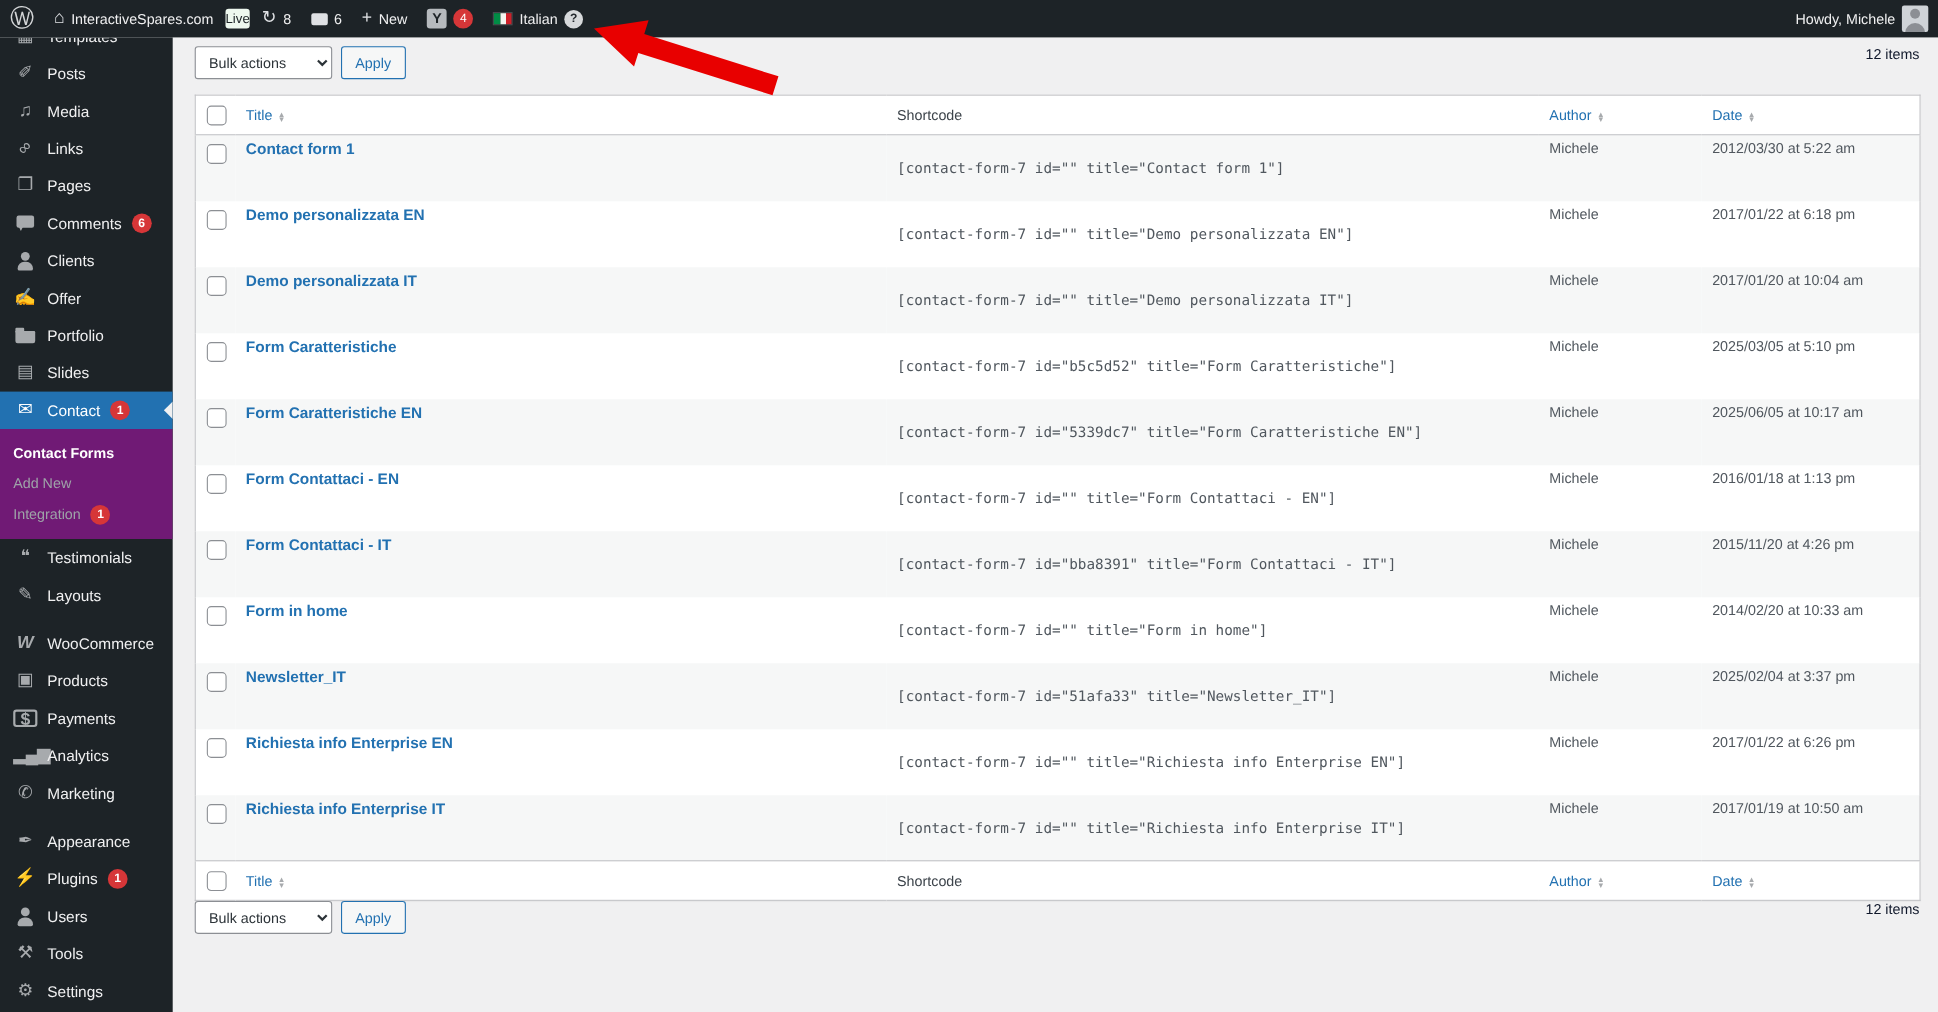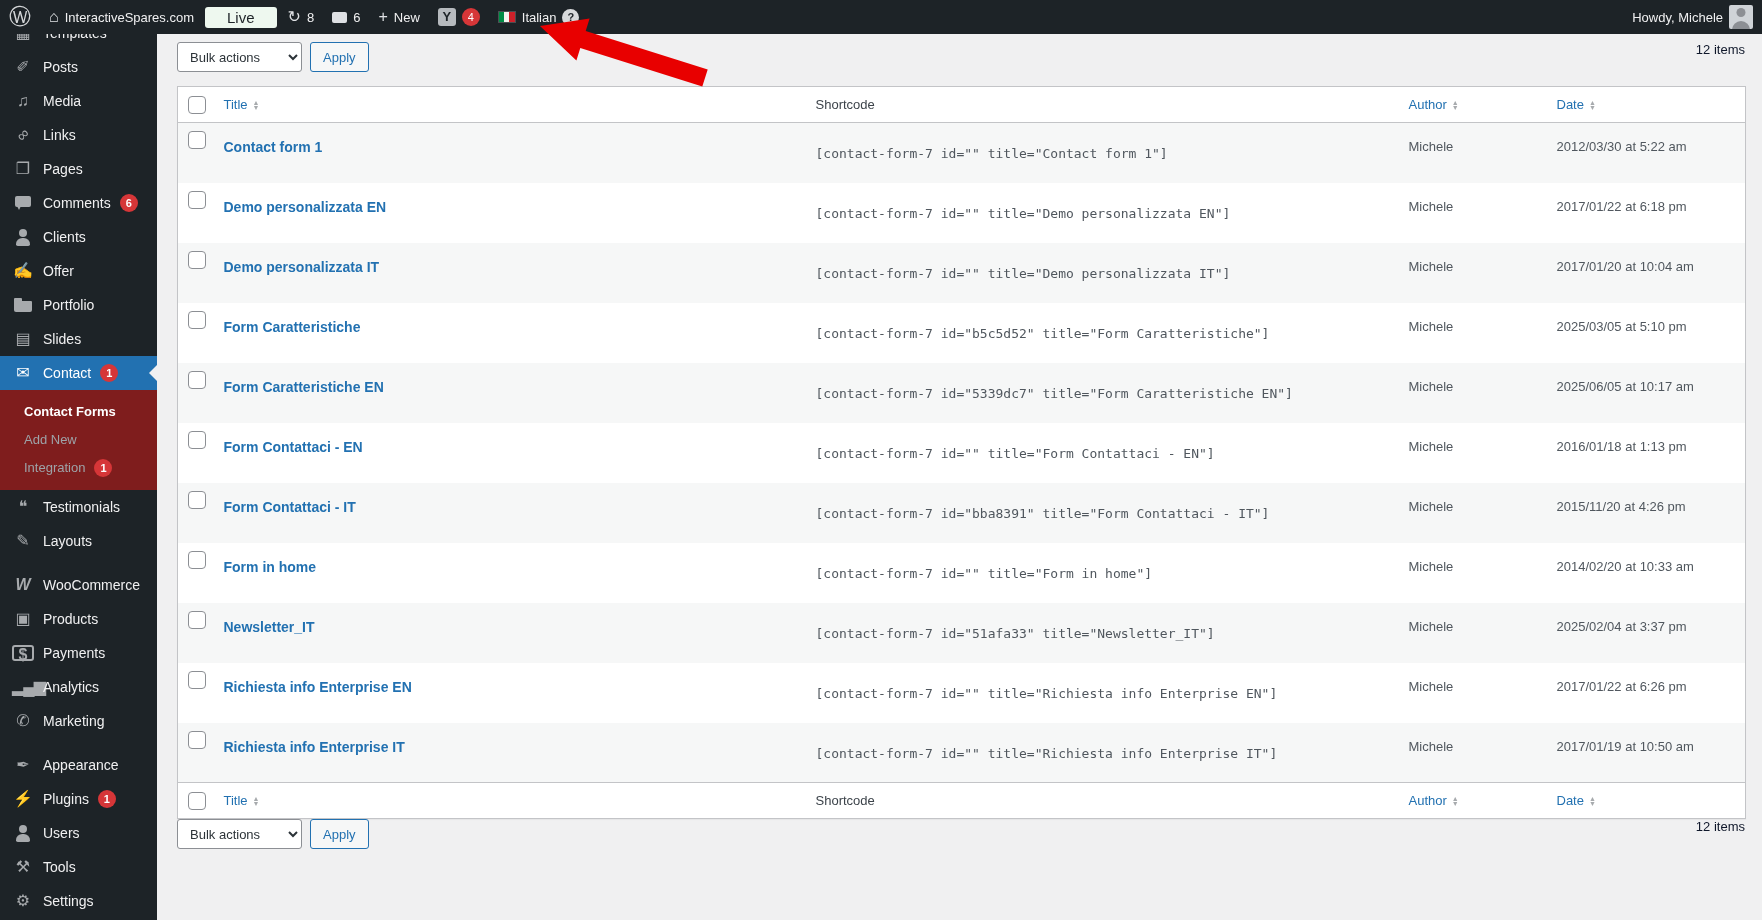"Live" .live-badge { font-size: 15px -> 12px; padding: 2px 22px -> 2px 0 }
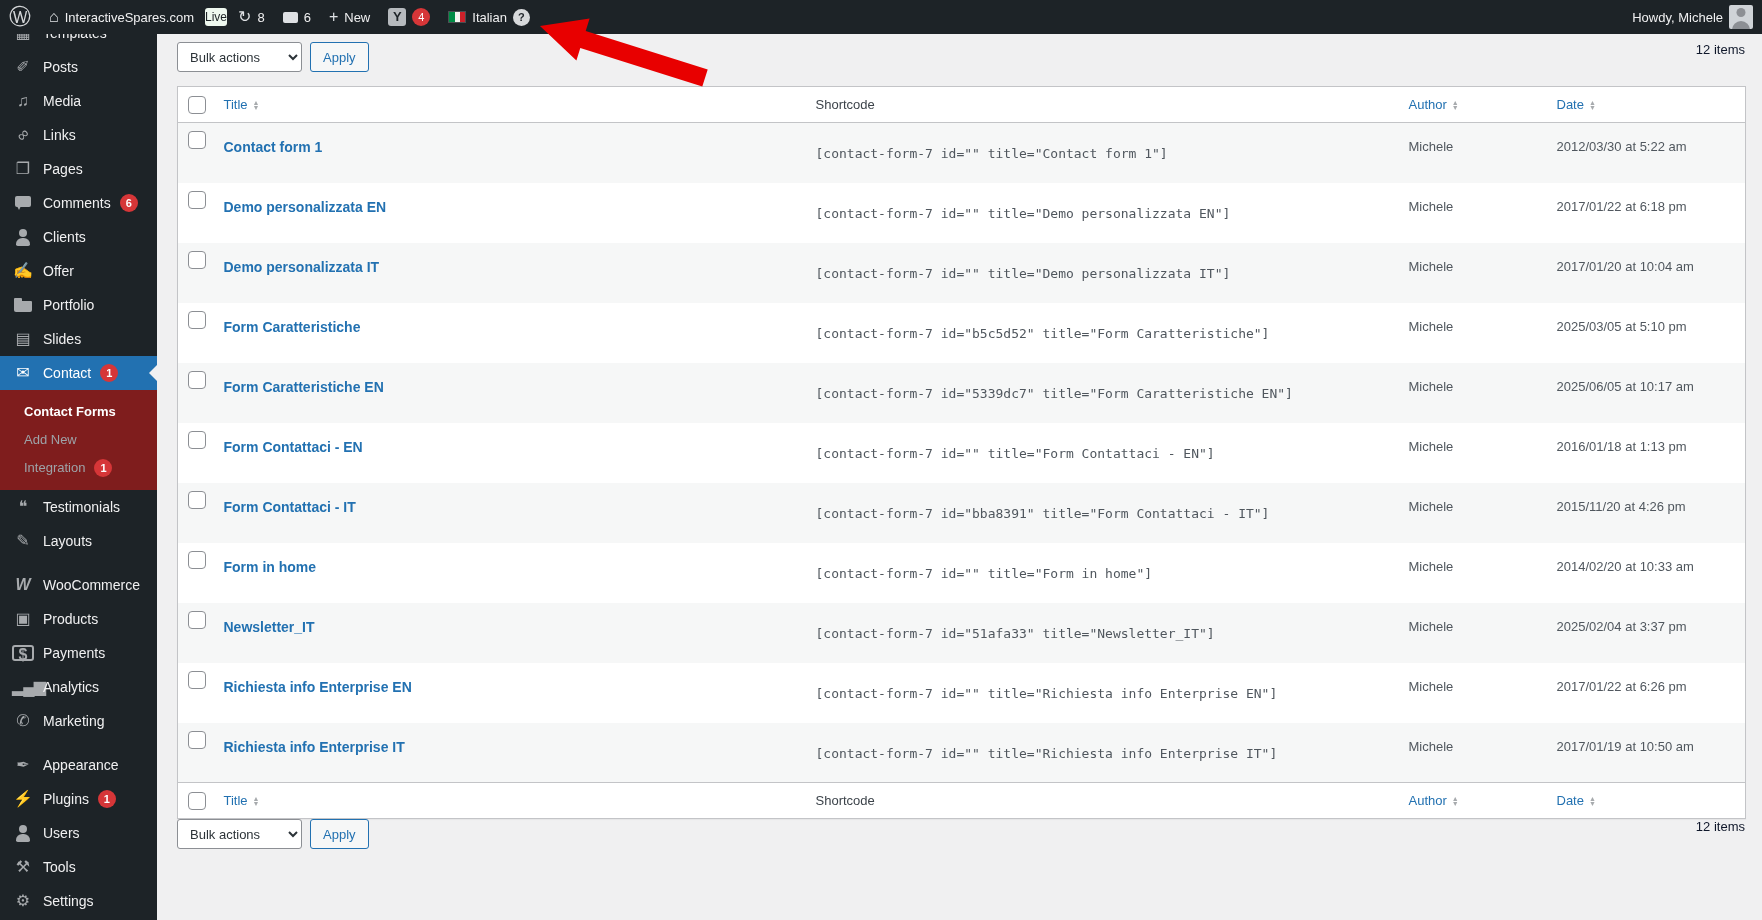"Title" th a.sortable { align-items: center -> flex-end }
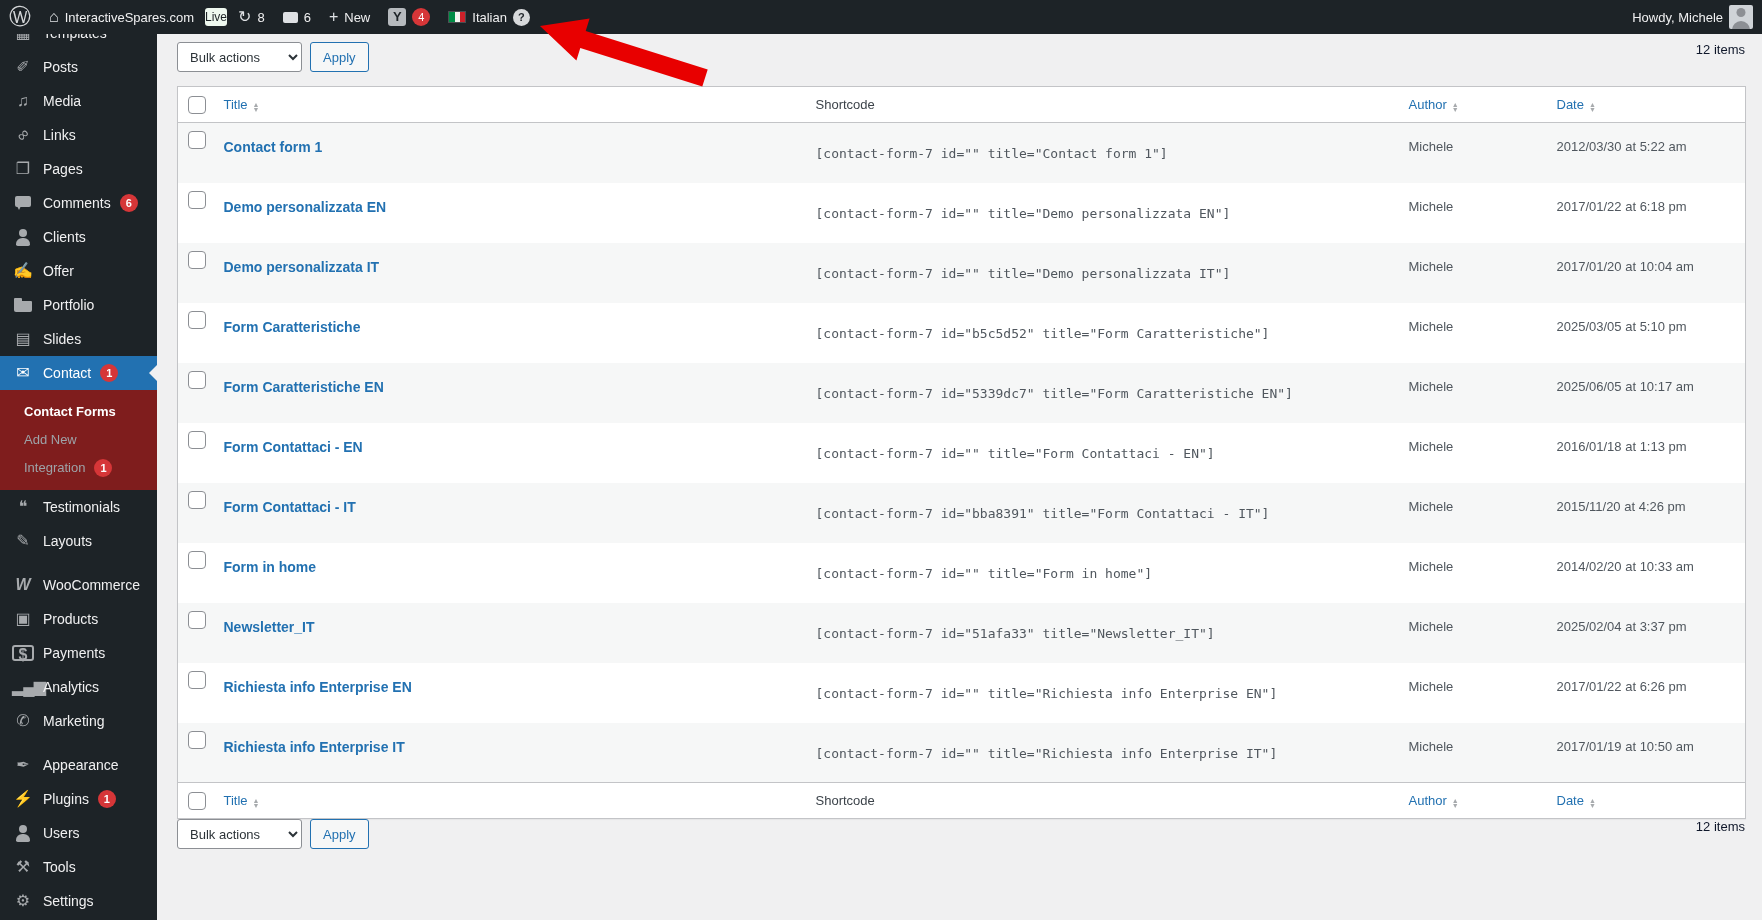"Contact form 1" td { padding: 16px 10px 8px 10px -> 4px 10px 8px 10px }
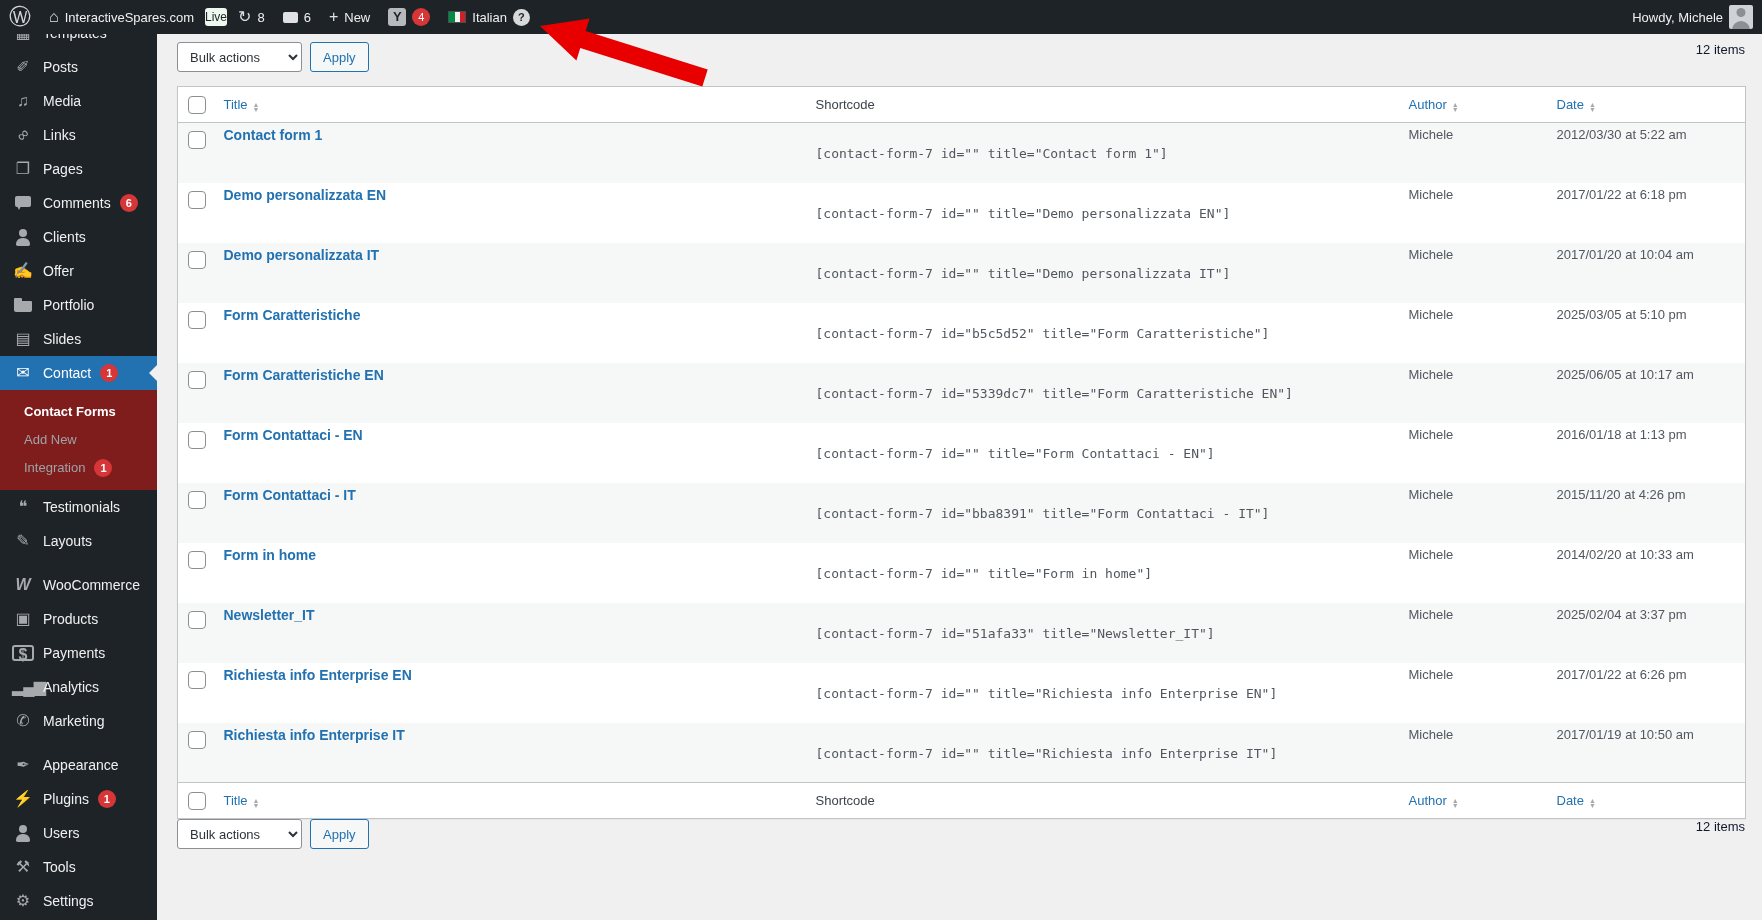"Contact Forms" .submenu { background: #7f1d1d -> #701a75; padding: 8px 12px -> 8px 0 }
